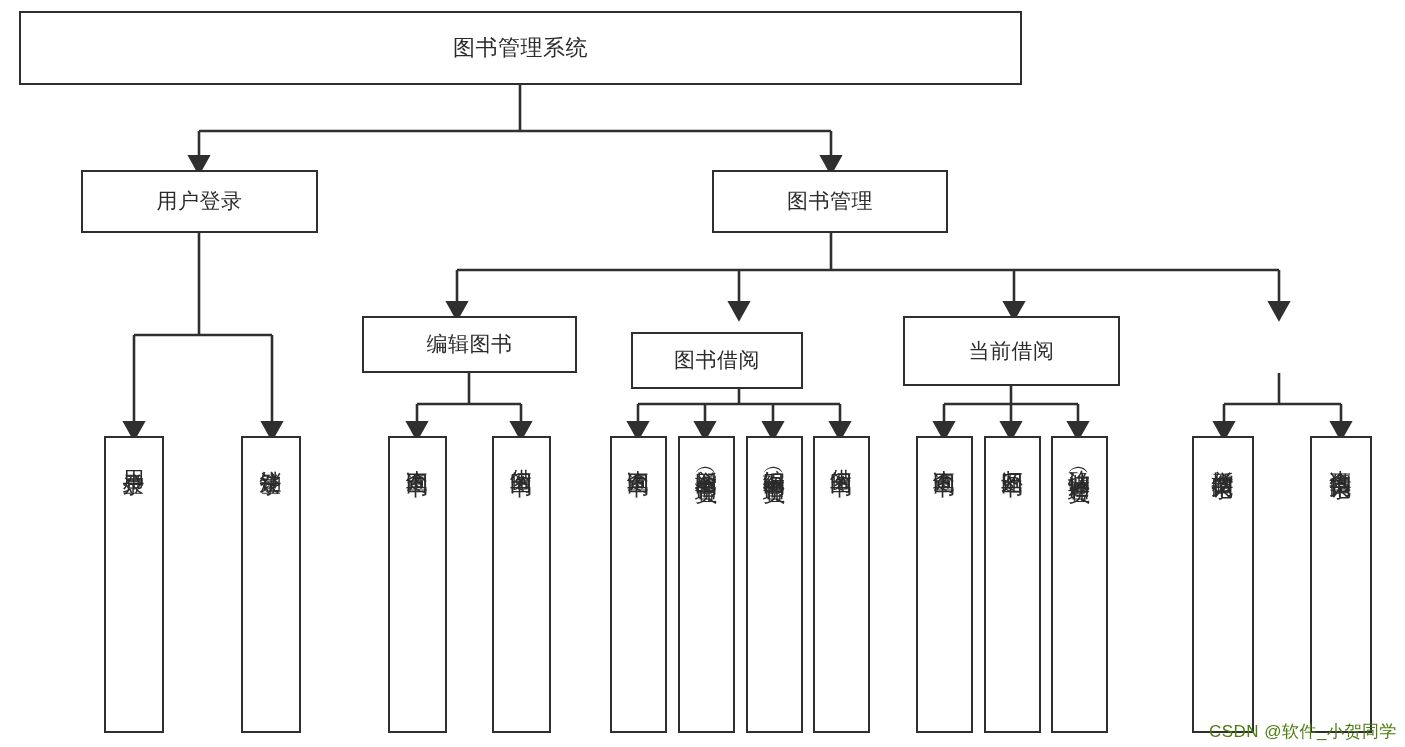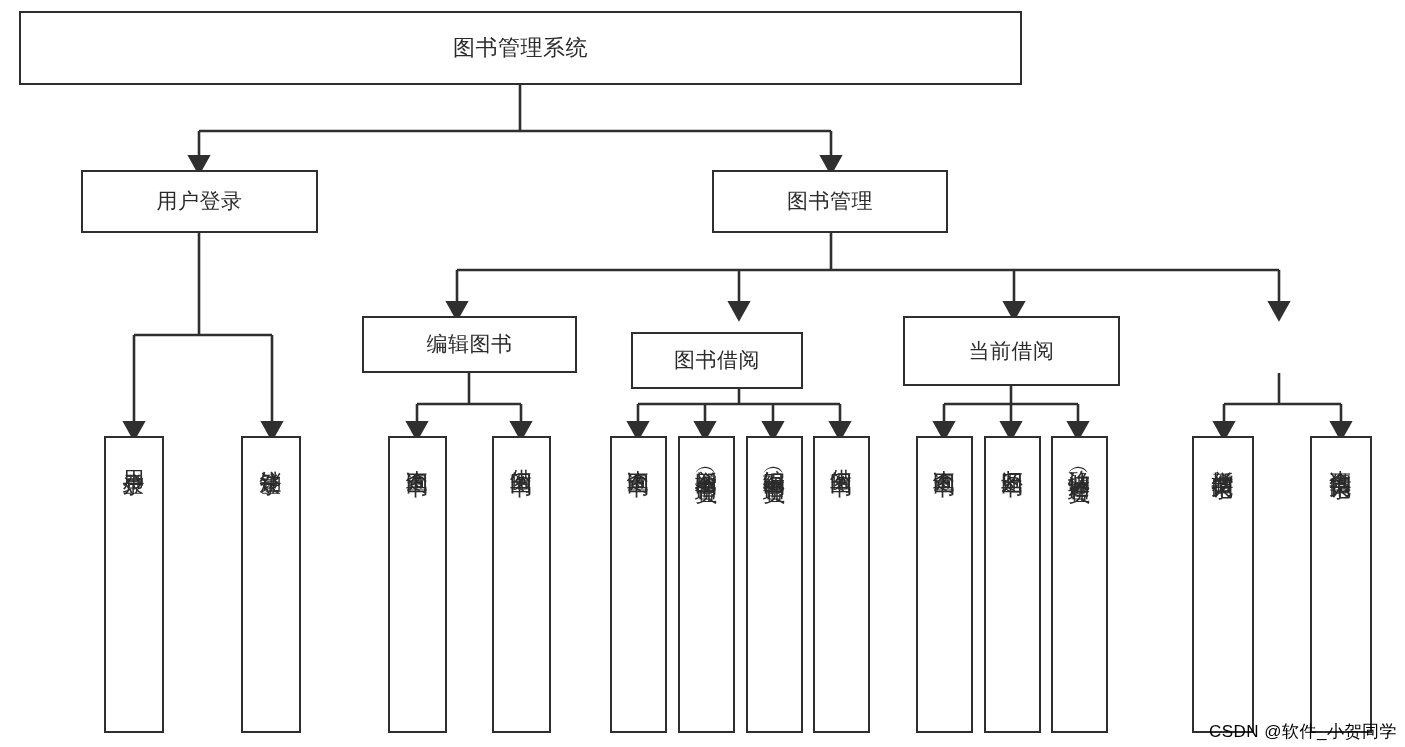"CSDN @软件_小贺同学" .watermark { color: #000000 -> #4d7c0f }
